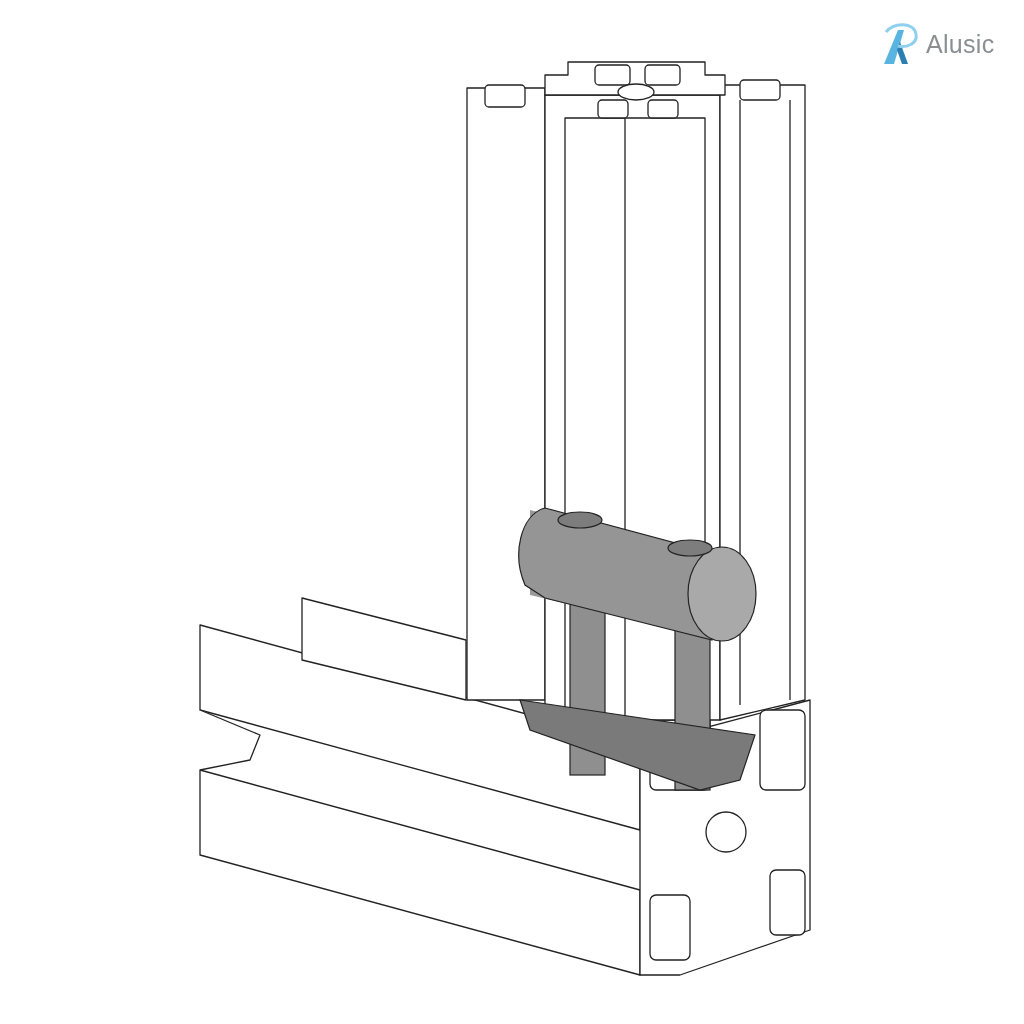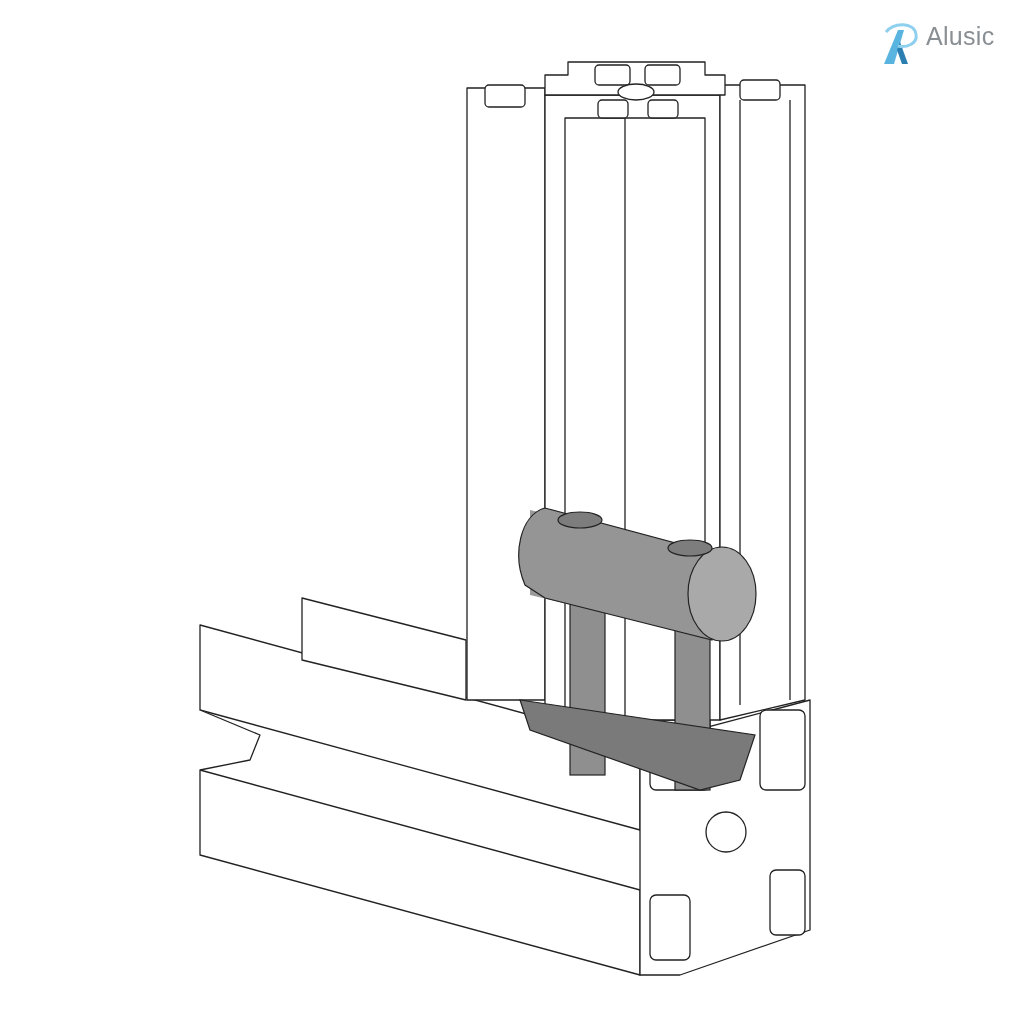"Alusic" .logo { align-items: none -> center }
